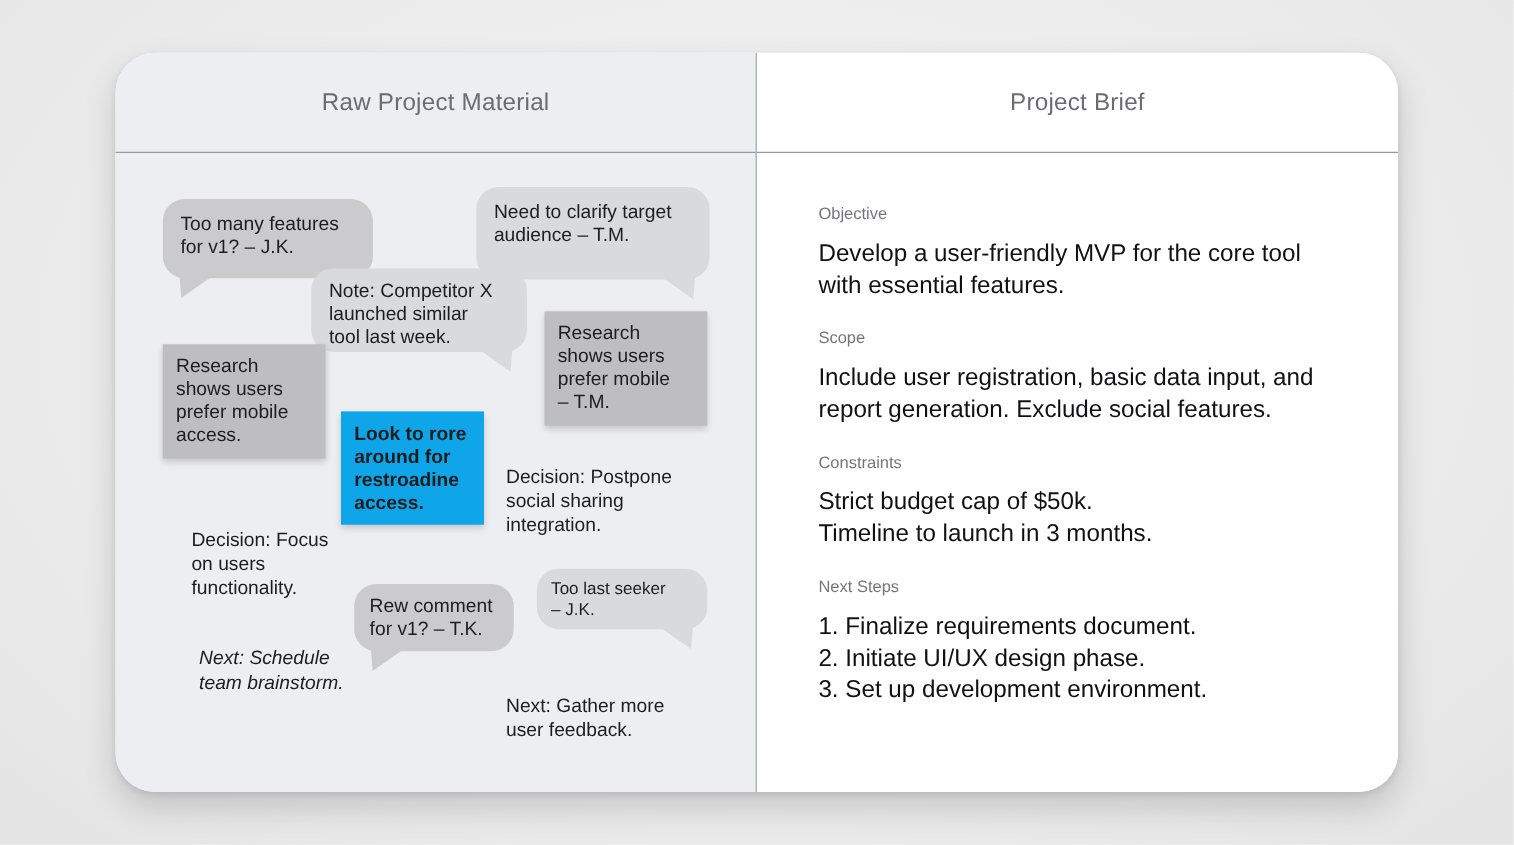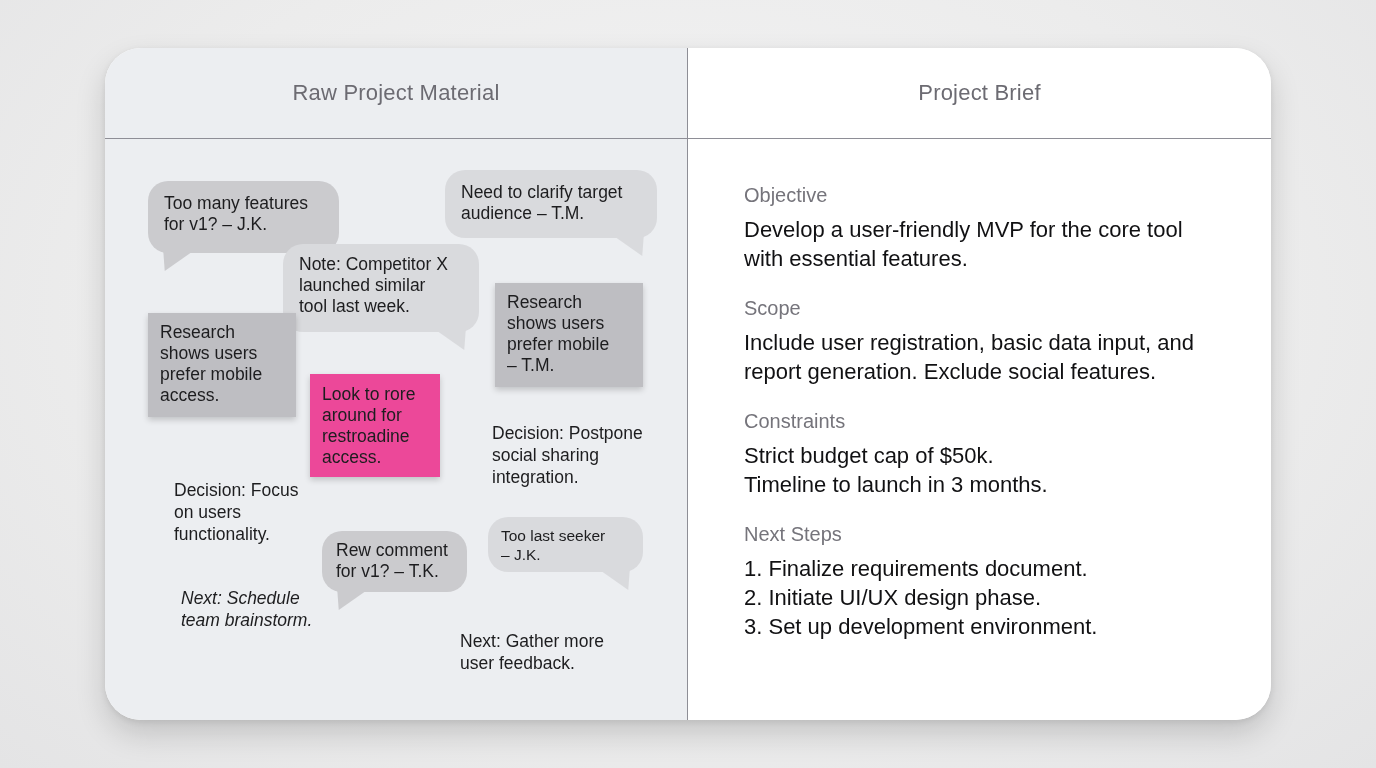"Need to clarify target" div.note { height: 68px -> 84px; left: 340px -> 328px }
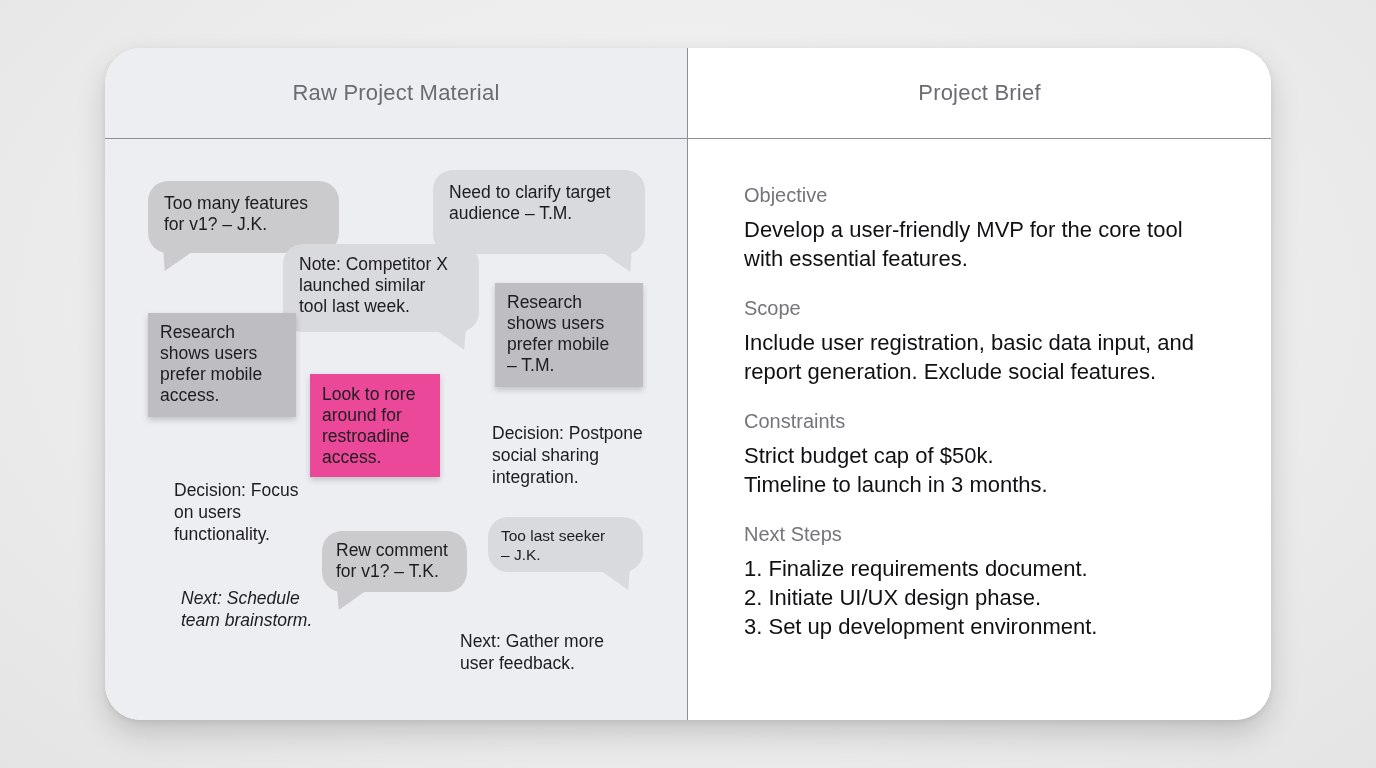"Objective" .section-title { font-size: 20px -> 15px }
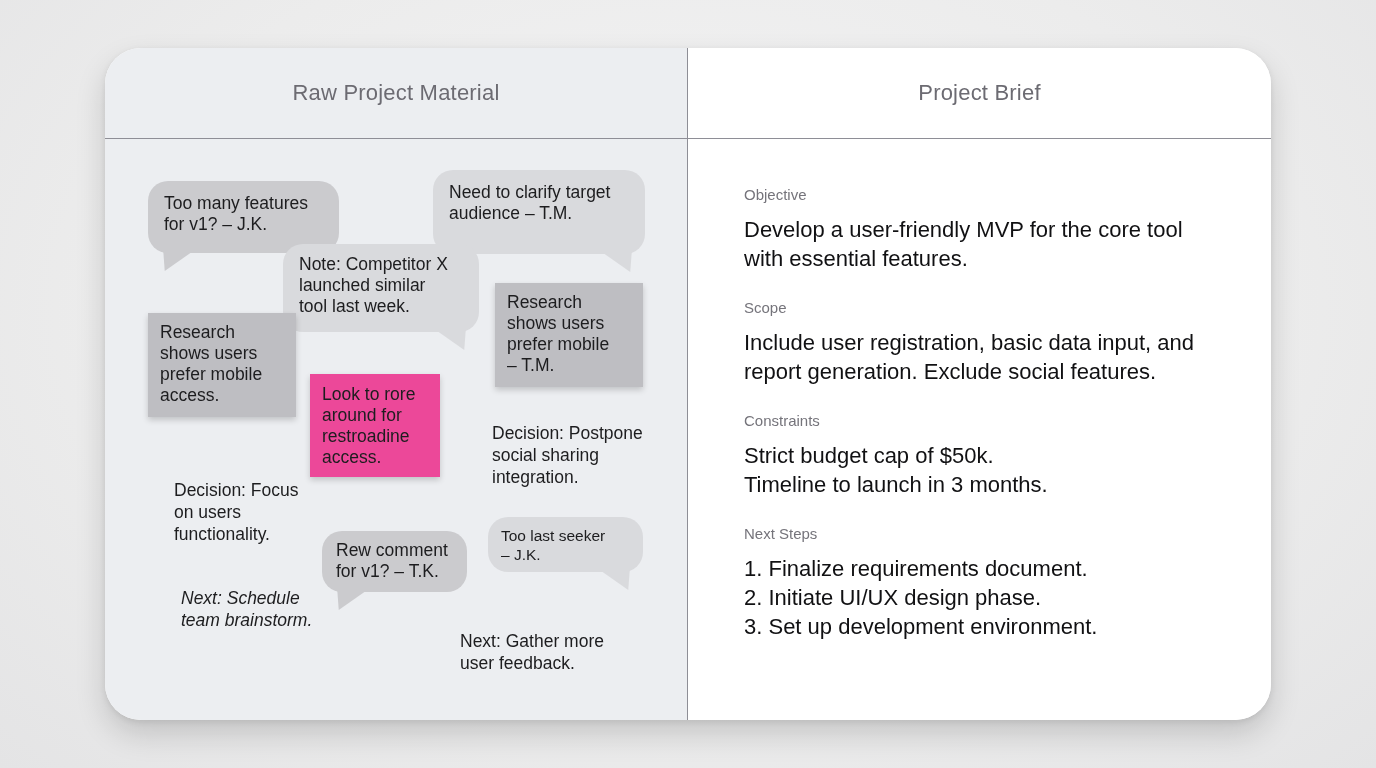"Note: Competitor X" div.note { height: 88px -> 76px }
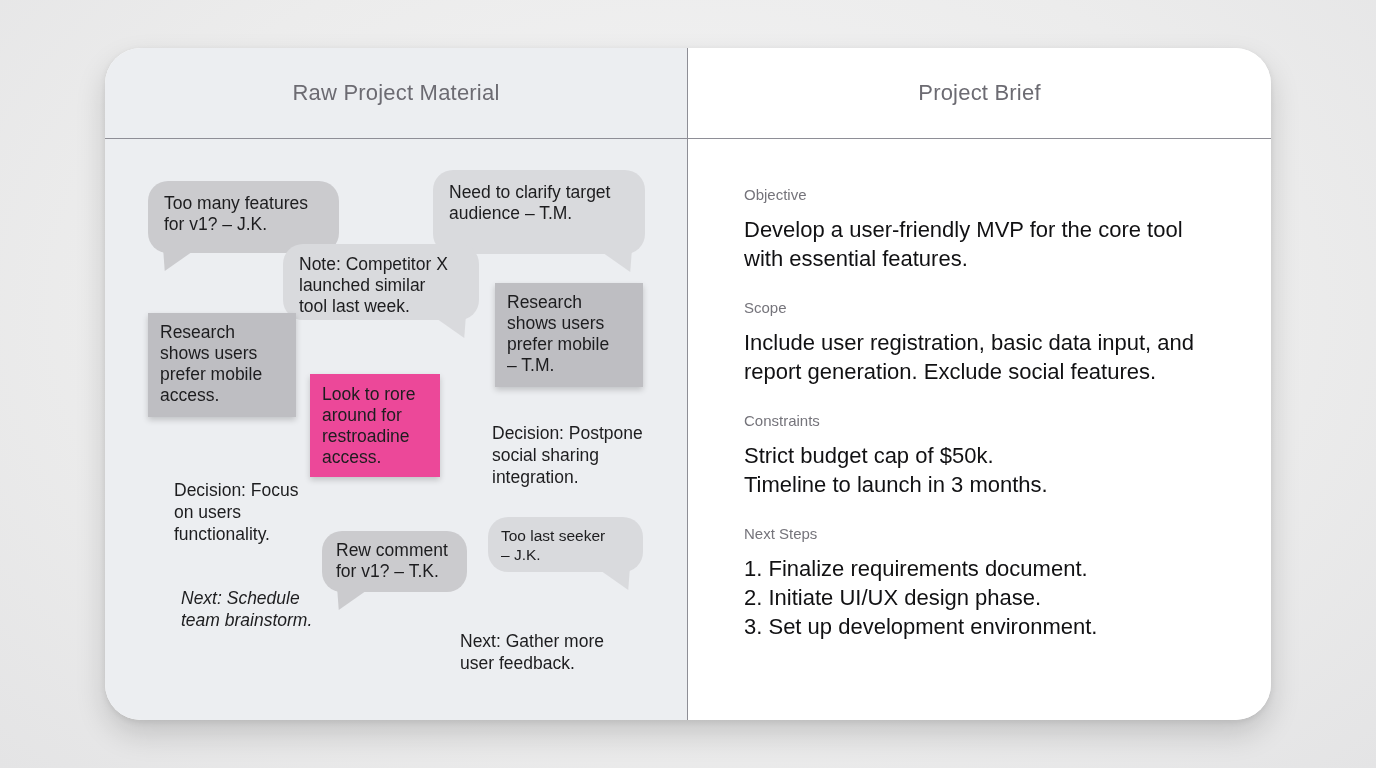"Look to rore" .sticky.light { background: #ec4899 -> #0ea5e9; font-weight: none -> bold }
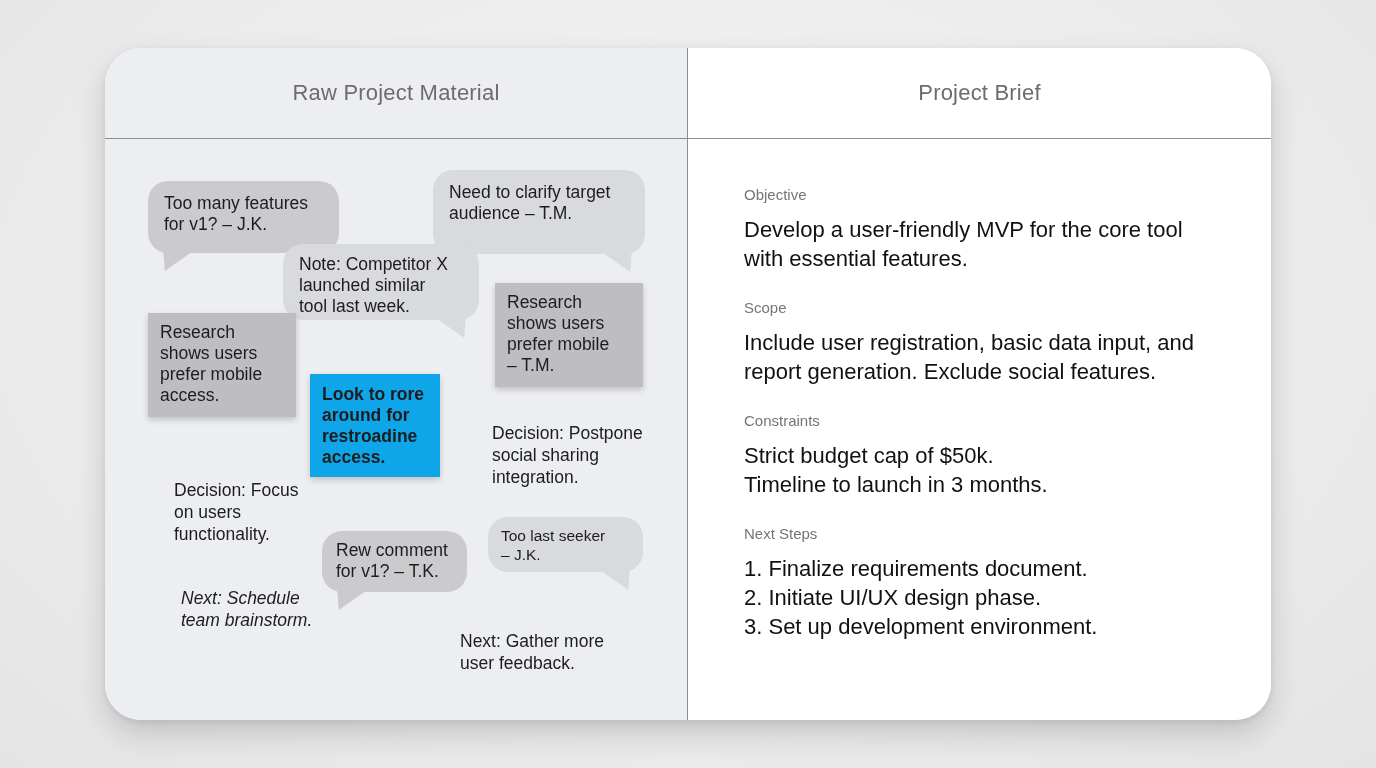"Decision: Postpone" div.note { margin-left: 32px -> none }
